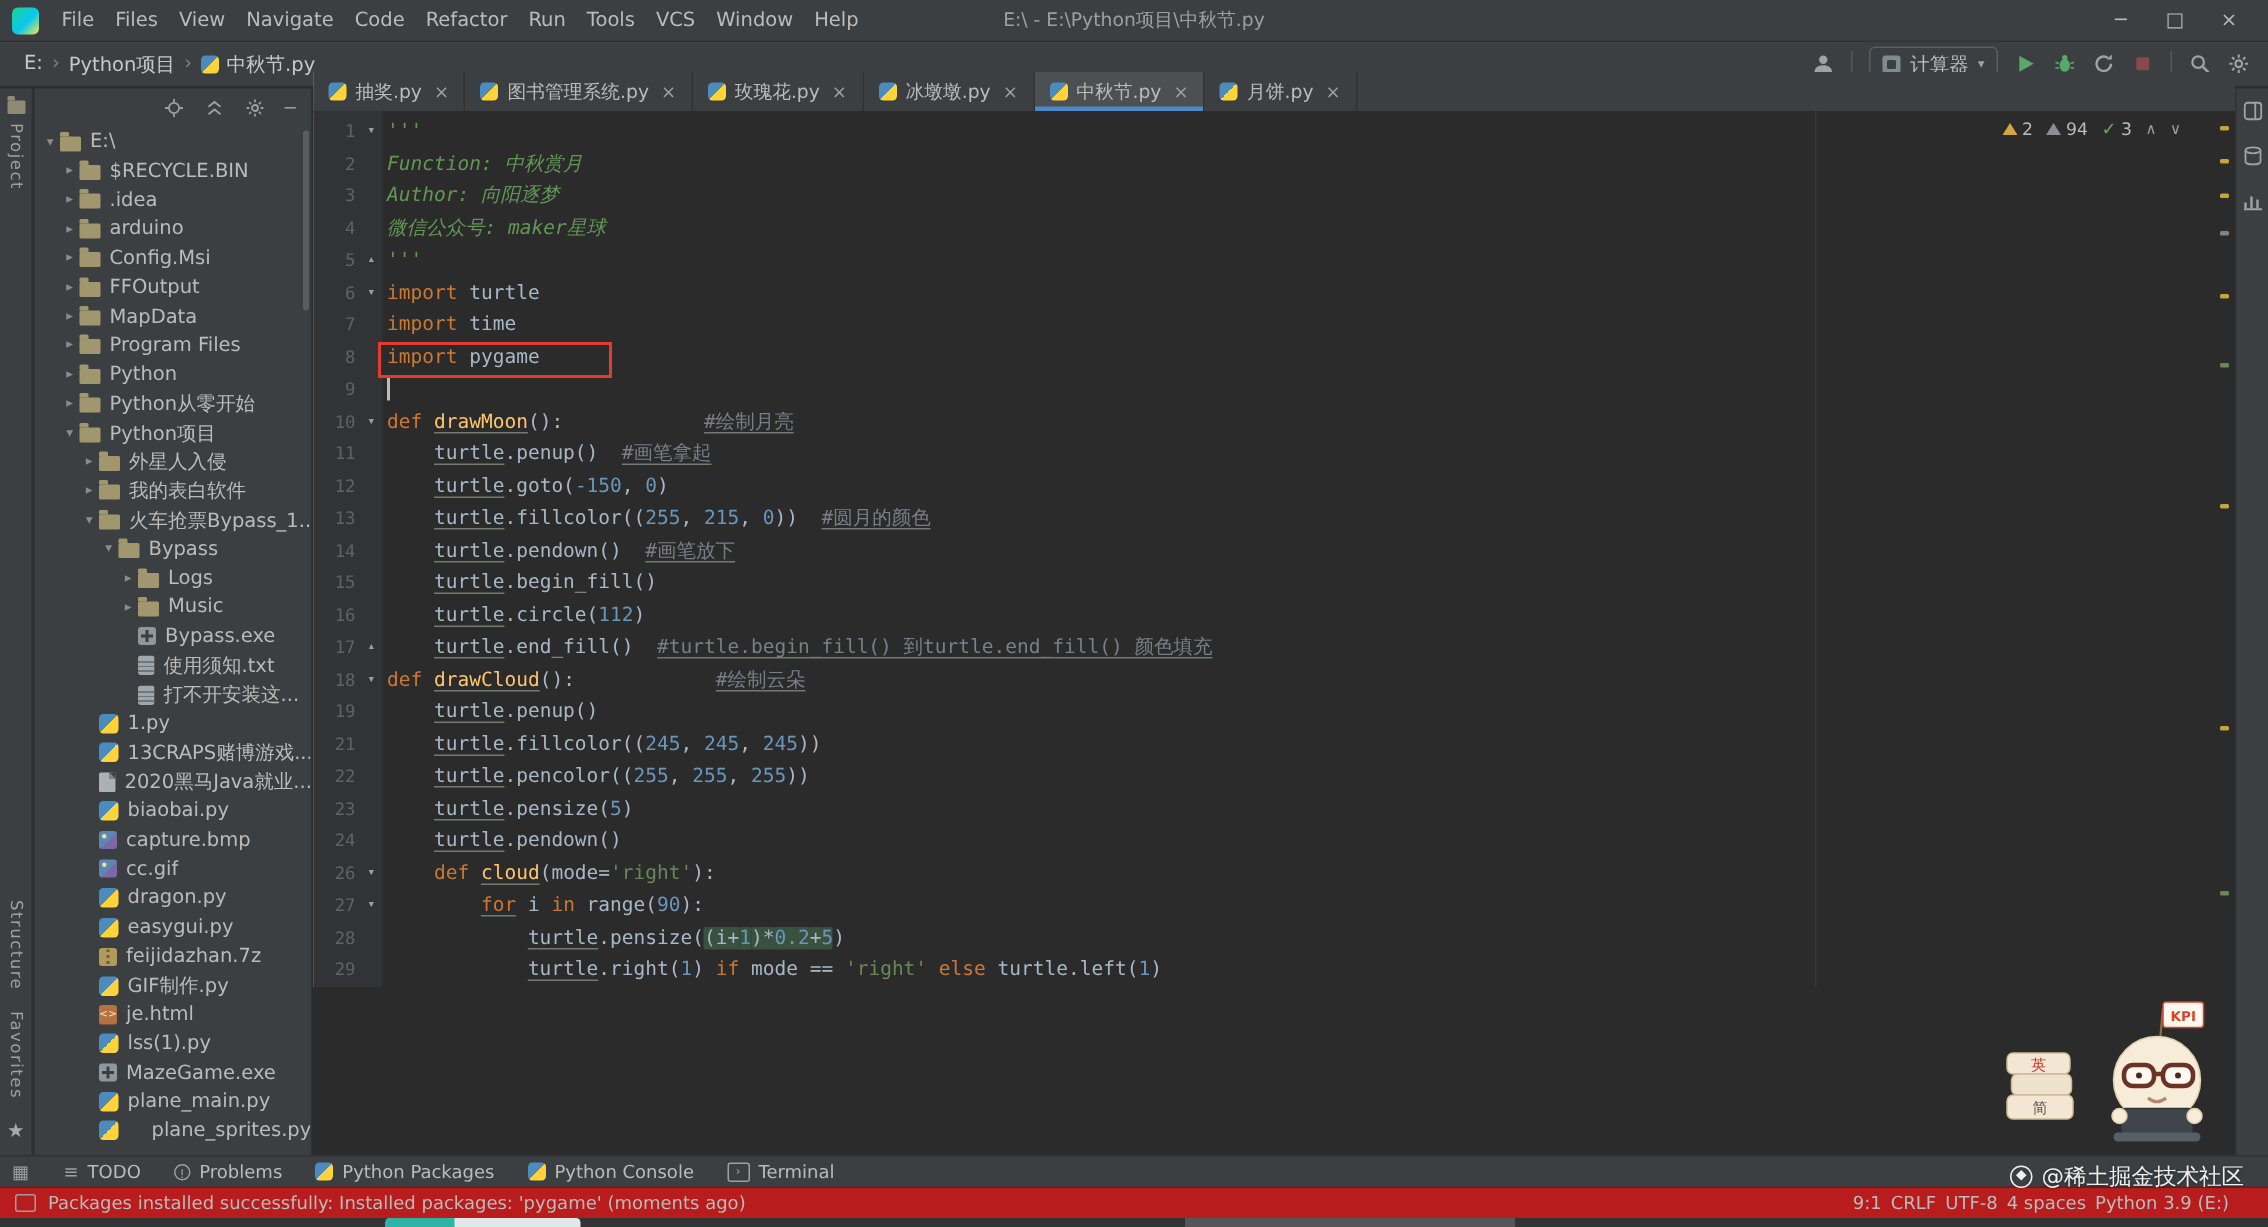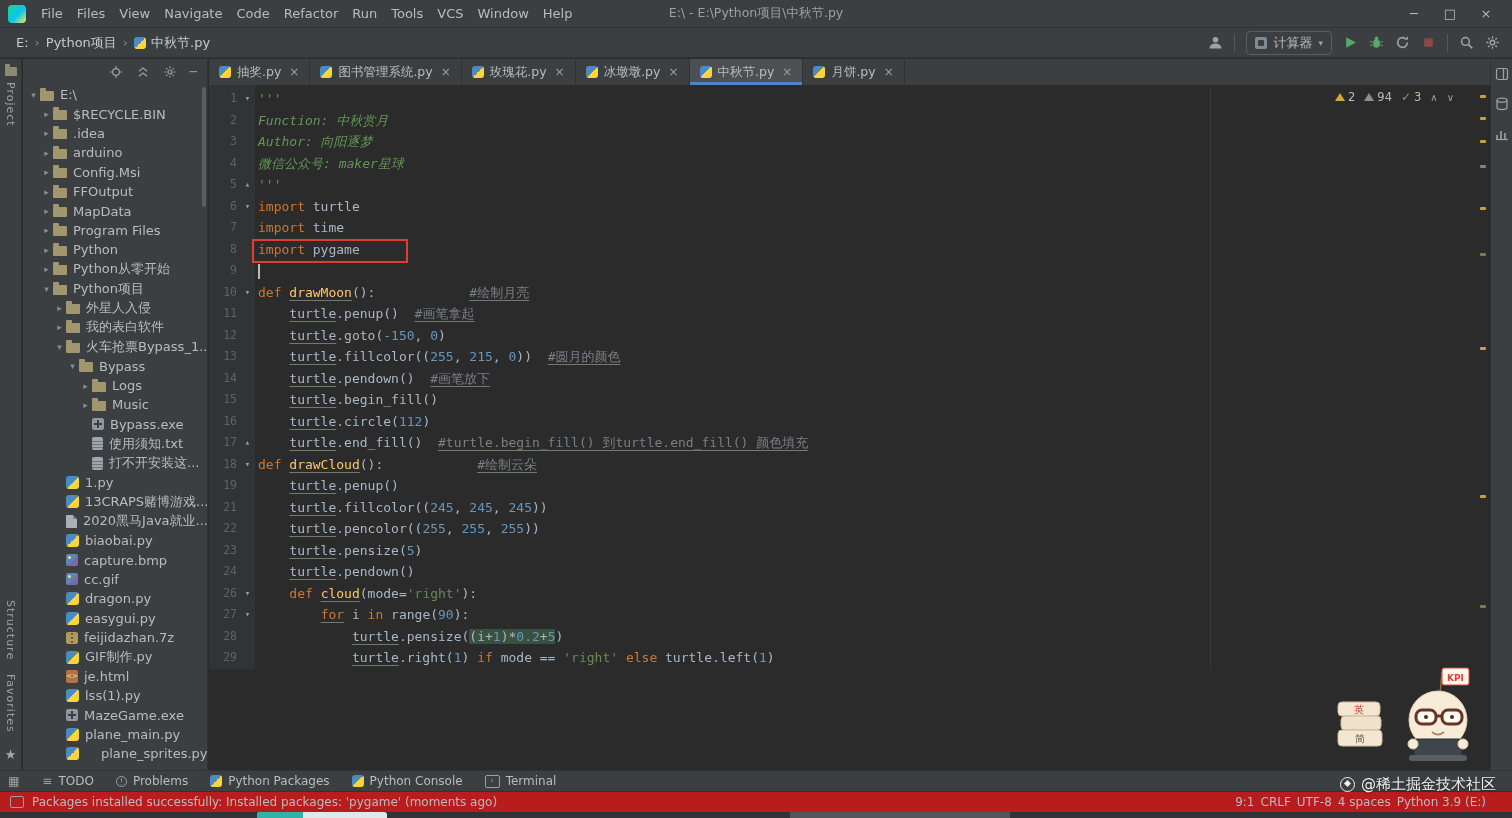"抽奖.py" #editor-zone { top: 59px -> 48px }
